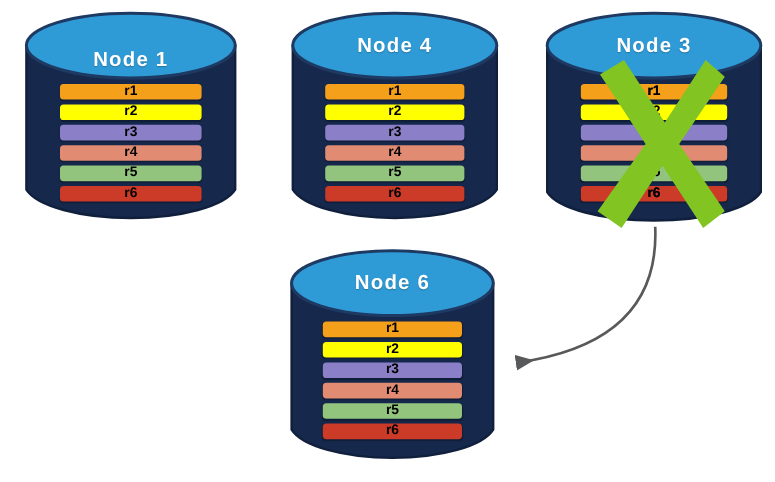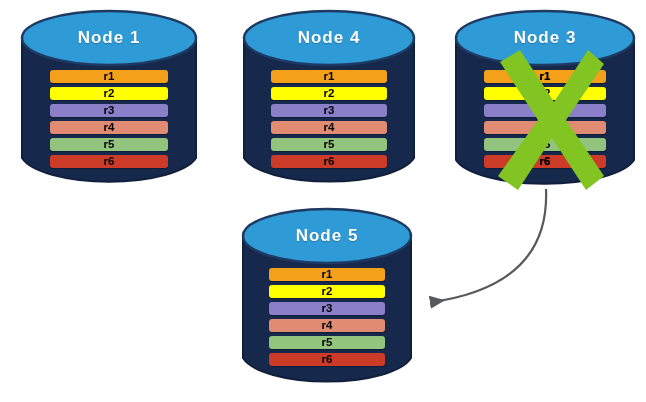"Node 1" div.node-title { top: 20px -> 32px }
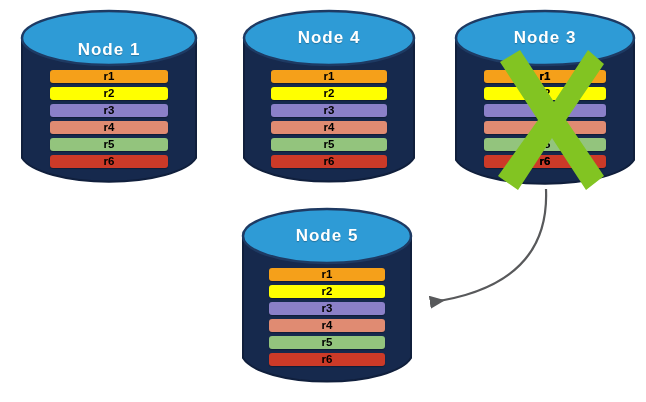"Node 5" div.node-title { text: 5 -> 6 }
